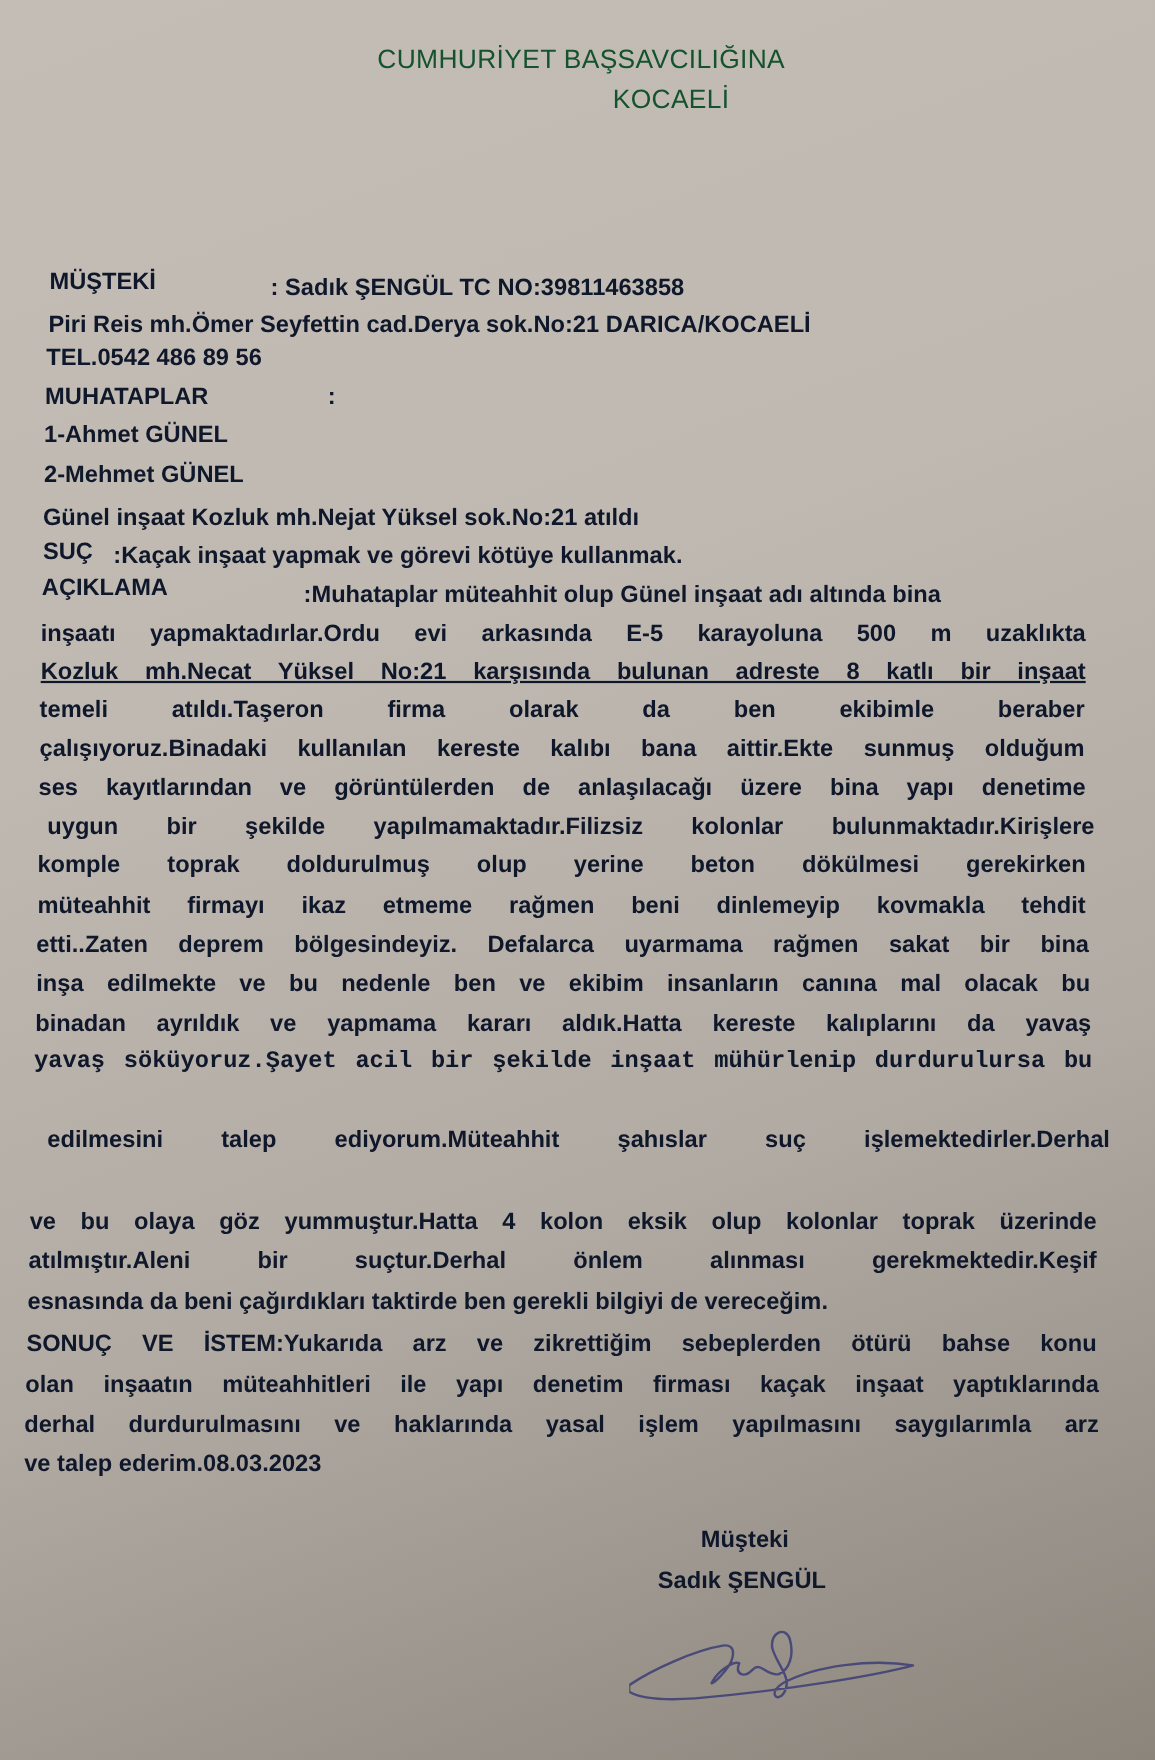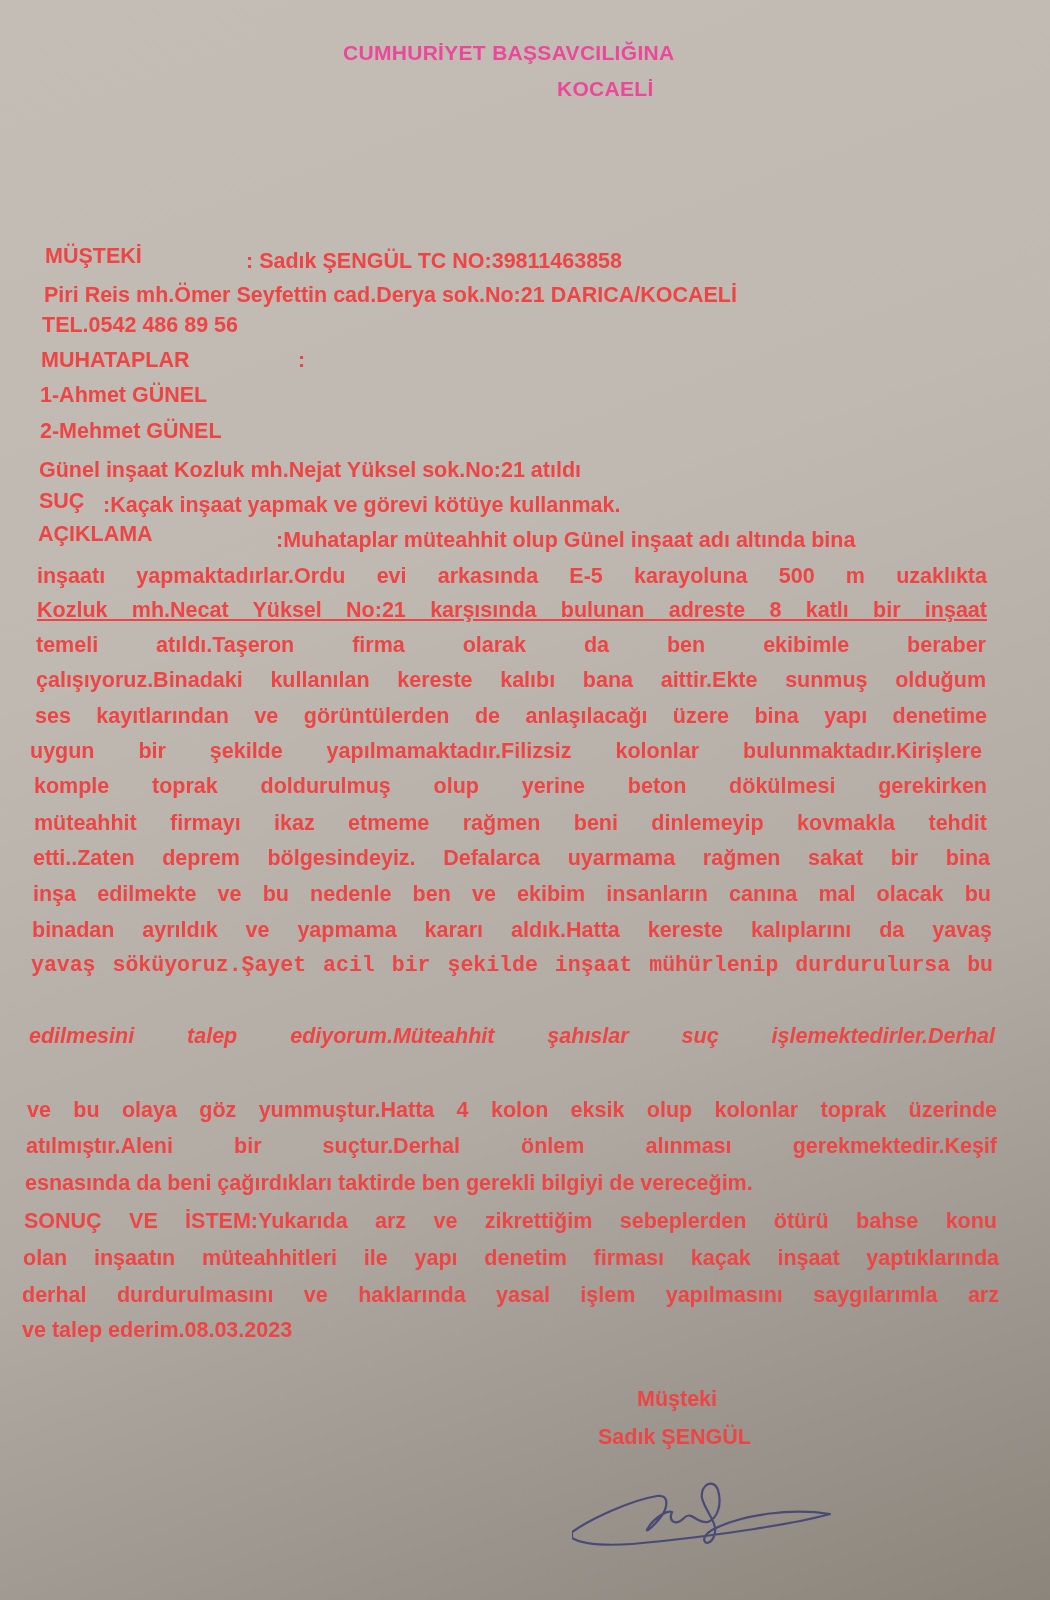"CUMHURİYET BAŞSAVCILIĞINA" .hdr { color: #ec4899 -> #14532d; font-size: 21px -> 24px; font-weight: bold -> normal }
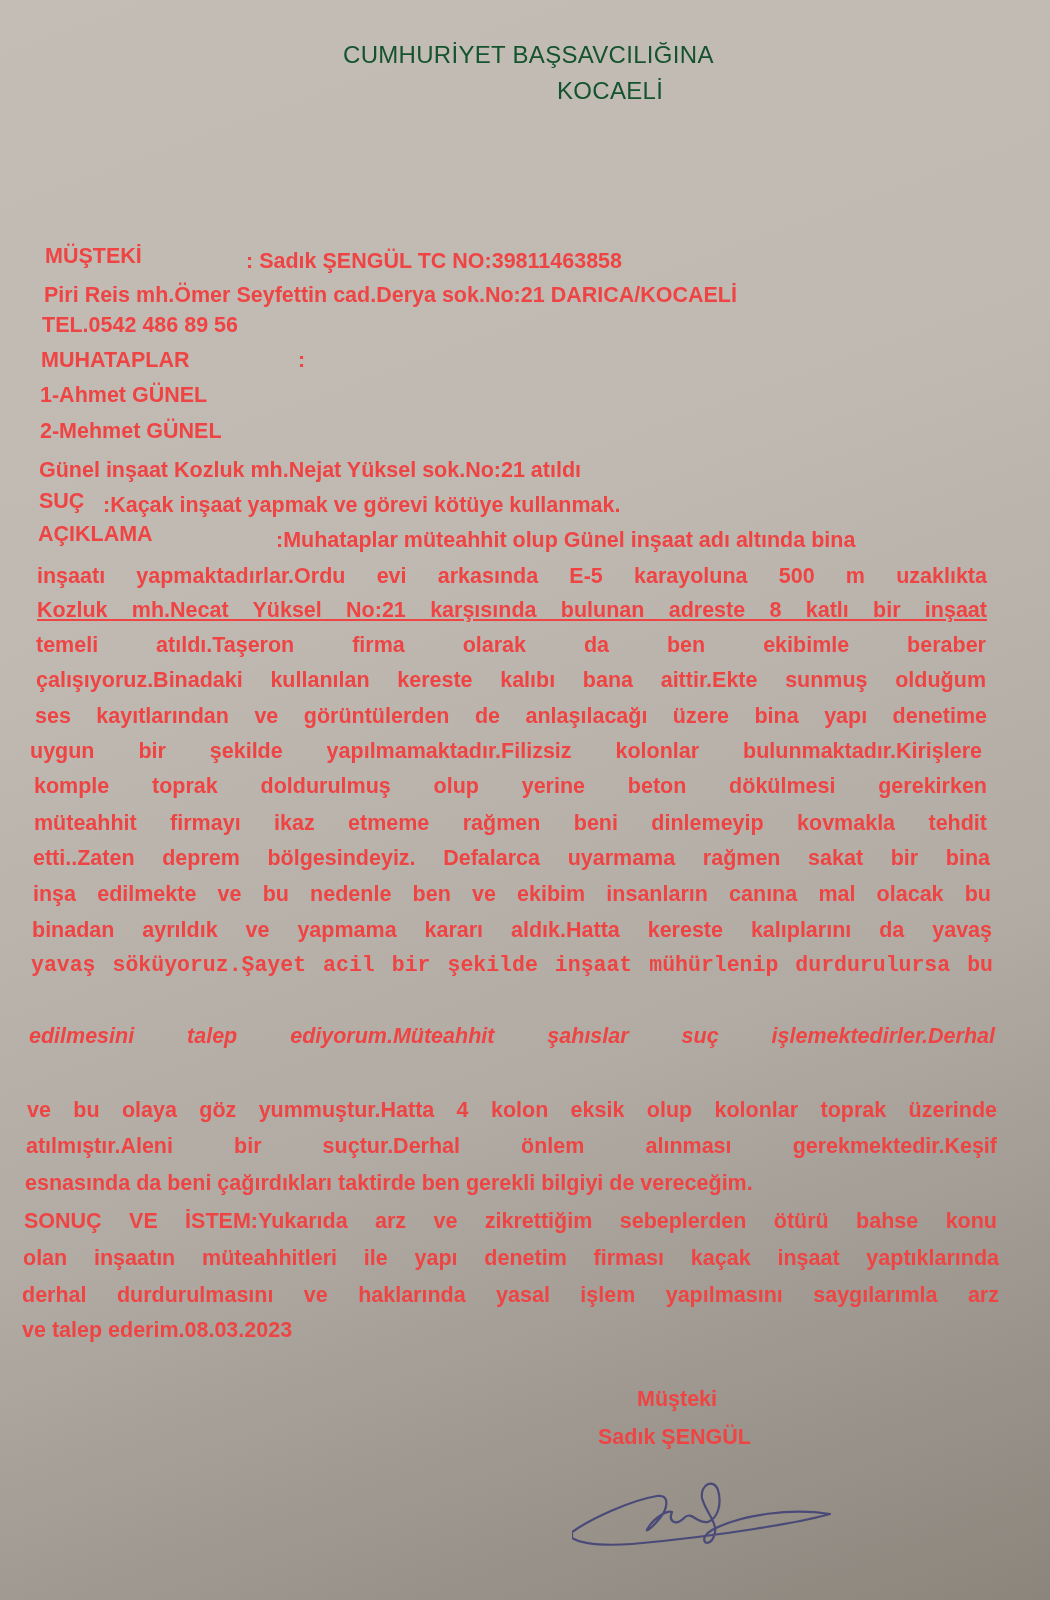"MÜŞTEKİ" .line { color: #ef4444 -> #0f172a }
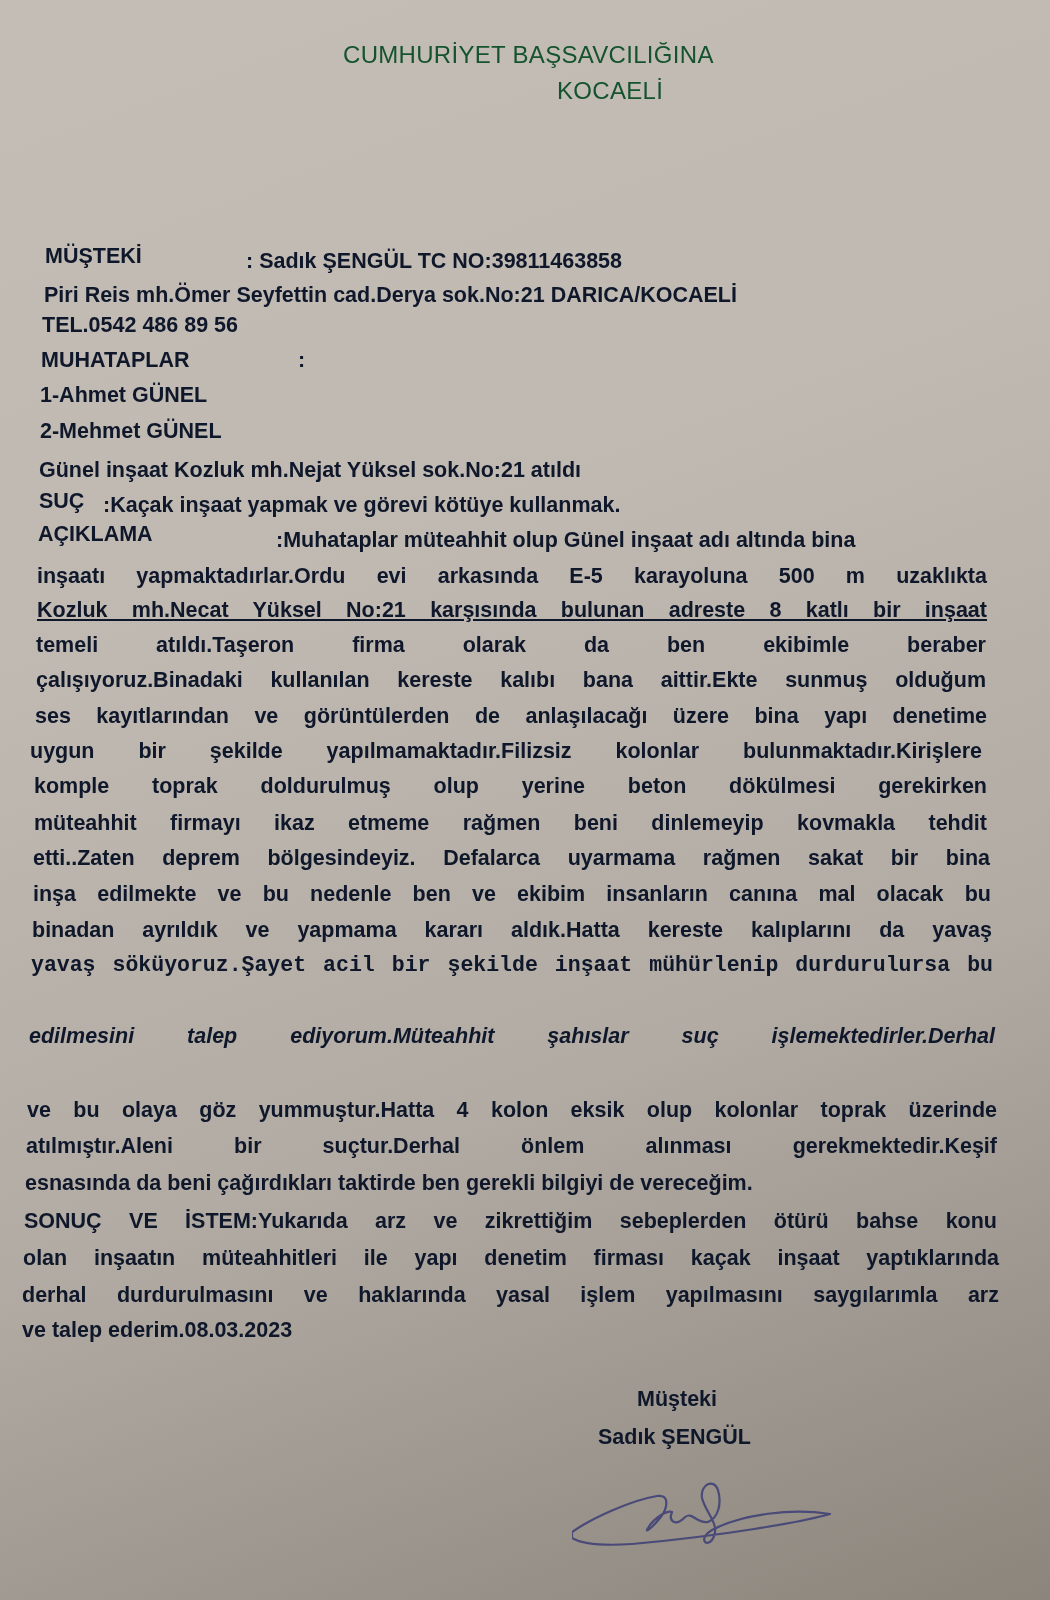"uygun bir şekilde" div.line { left: 30px -> 43px }
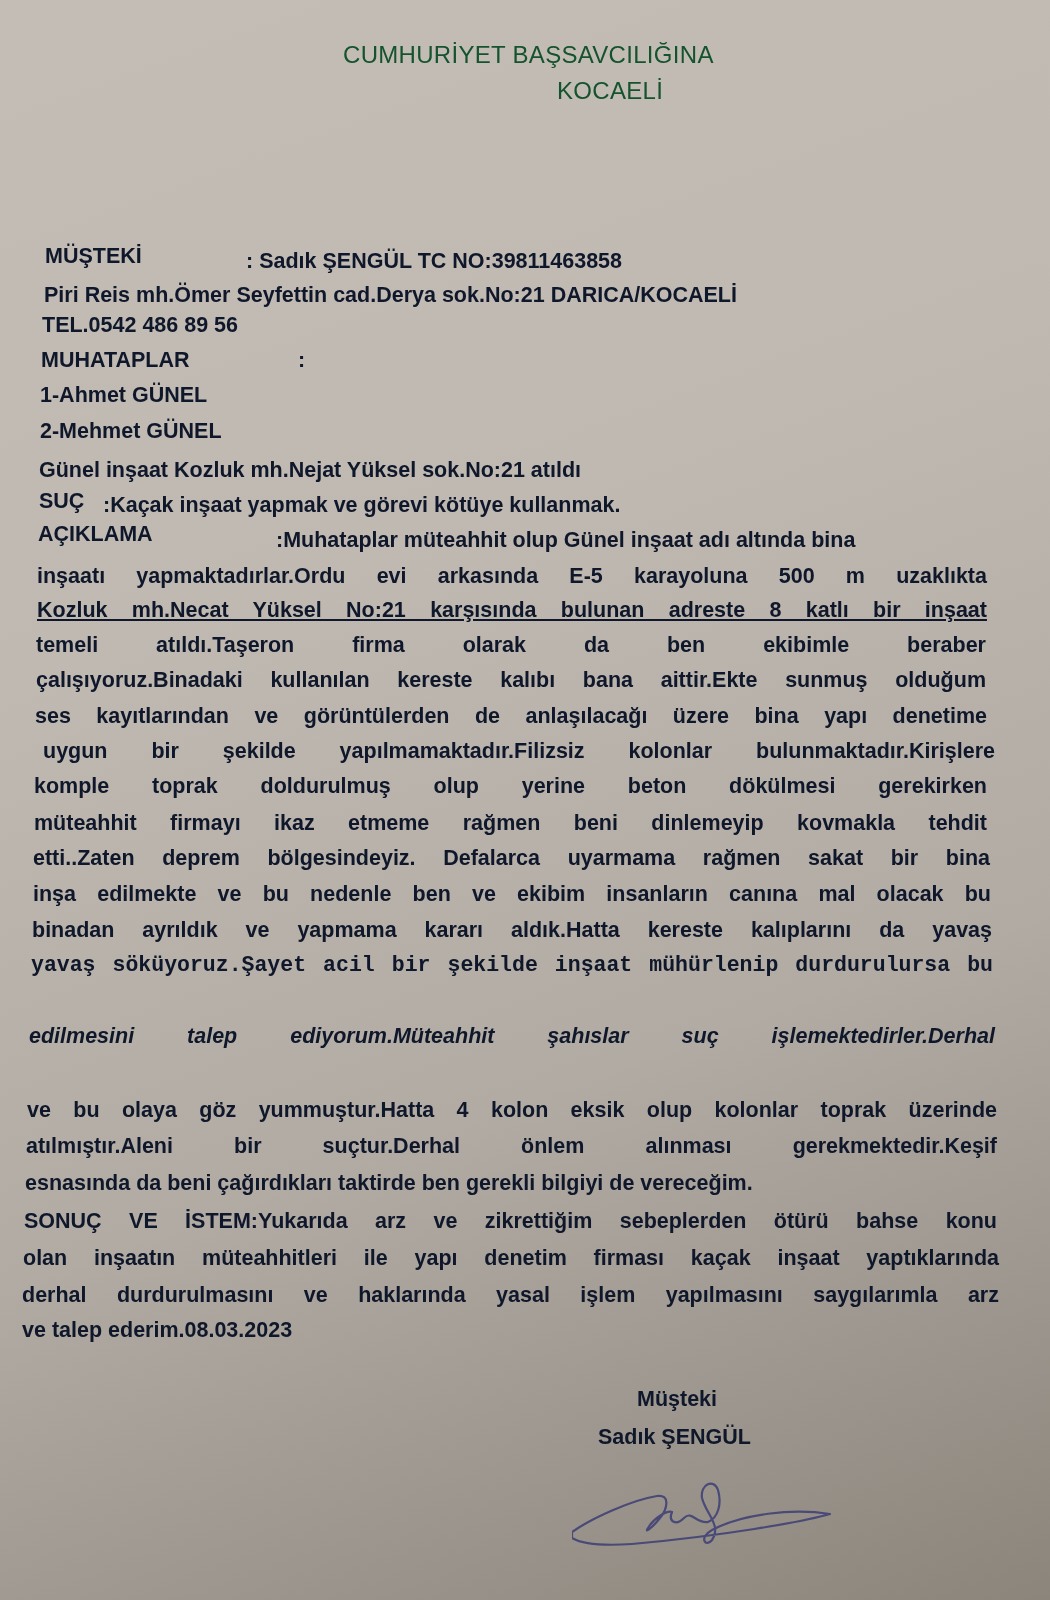"edilmesini talep ediyorum.Müteahhit" div.line { font-style: italic -> none; left: 29px -> 43px }
